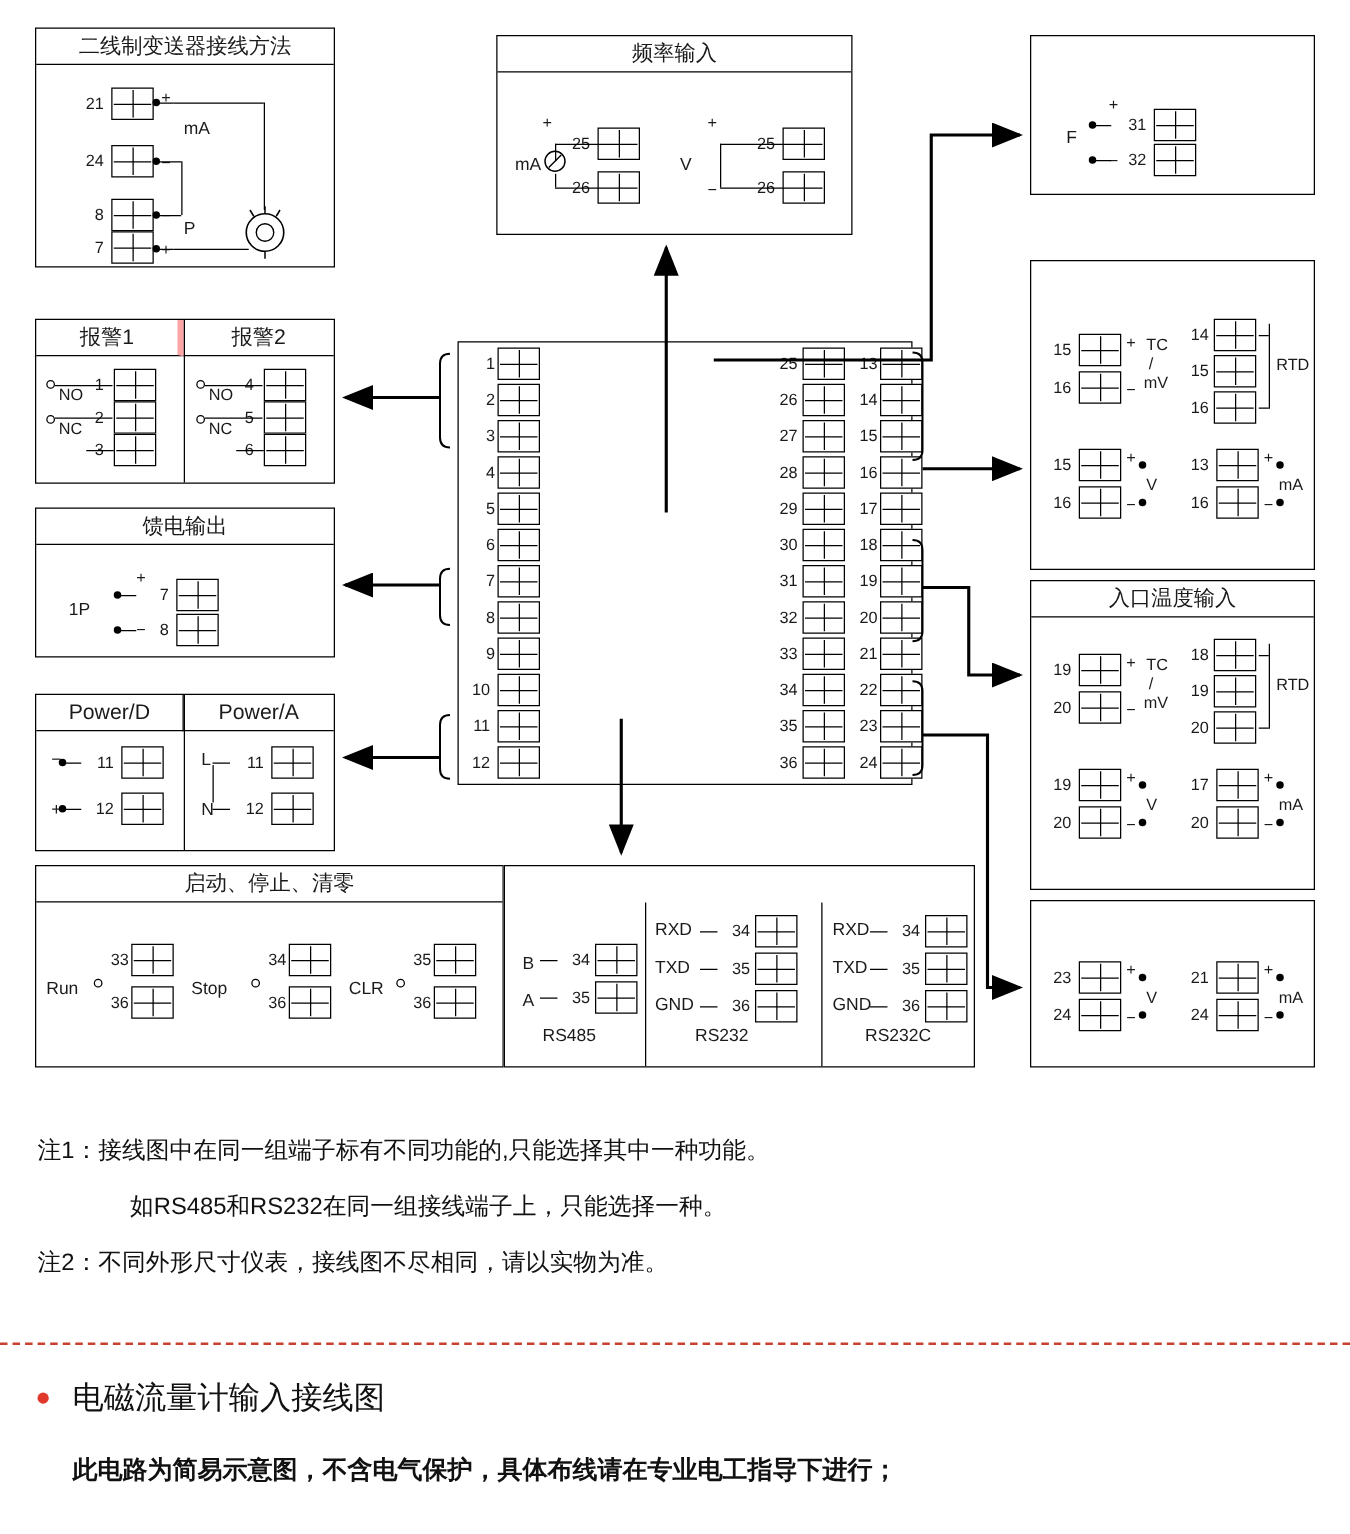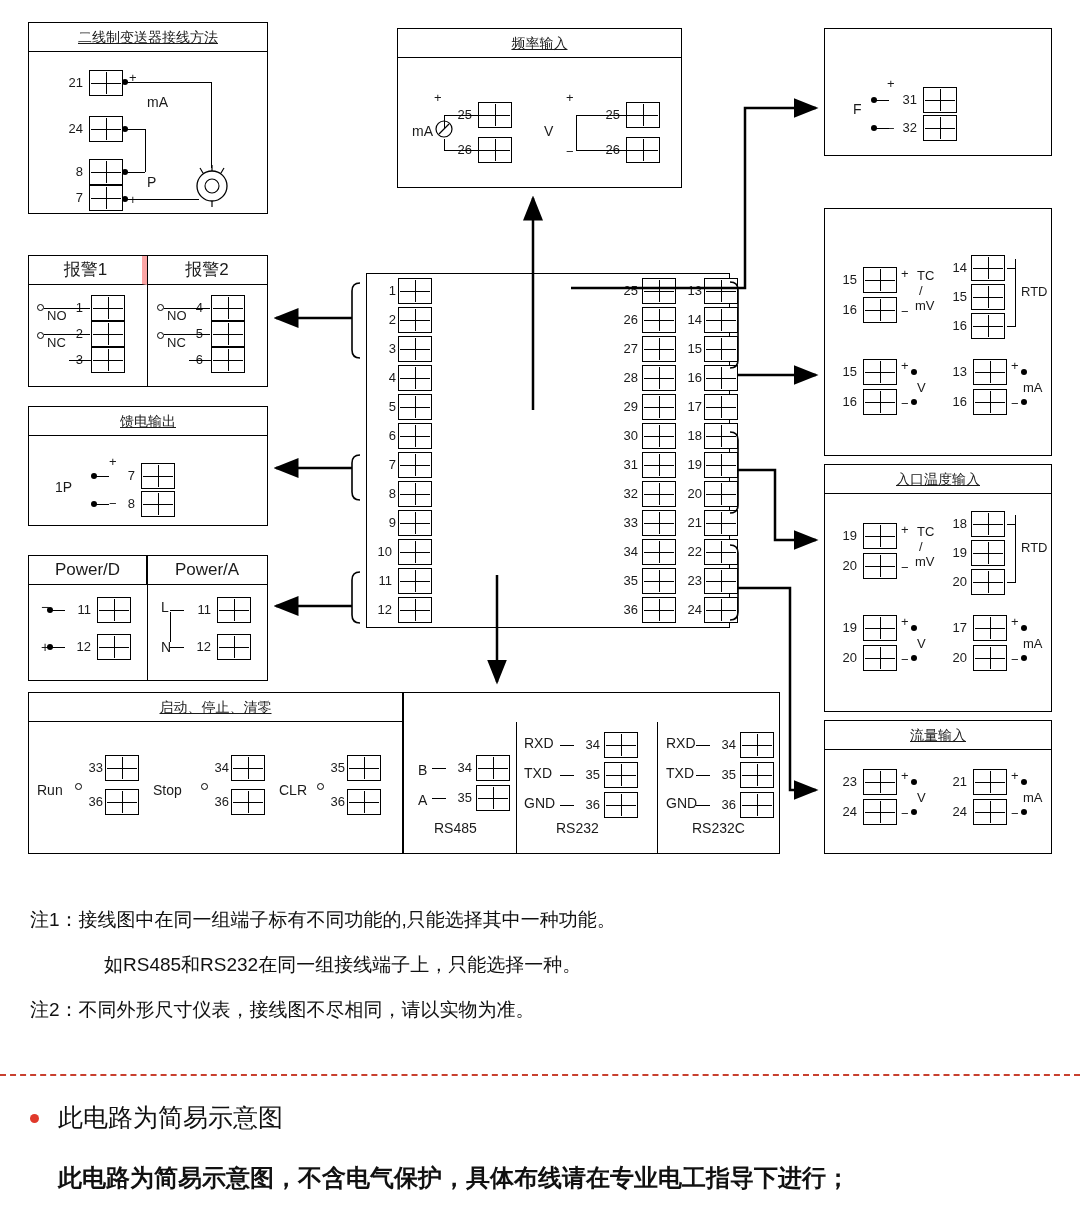"二线制变送器接线方法" .boxtitle { font-size: 14px -> 17px; text-decoration: underline -> none }
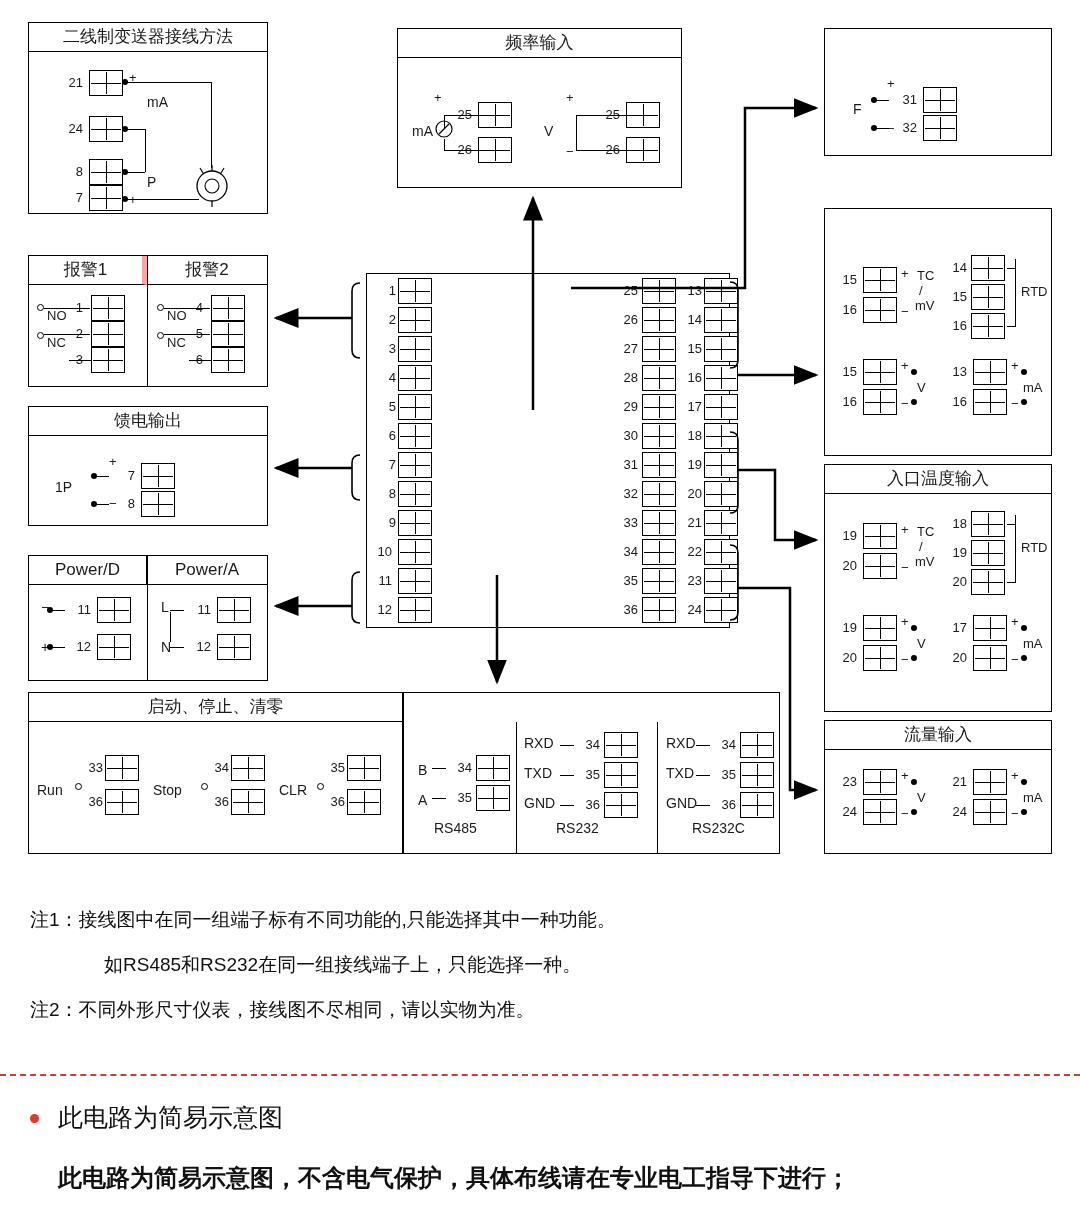"流量输入" div.boxtitle { html: <div>流量输入</div> -> none }
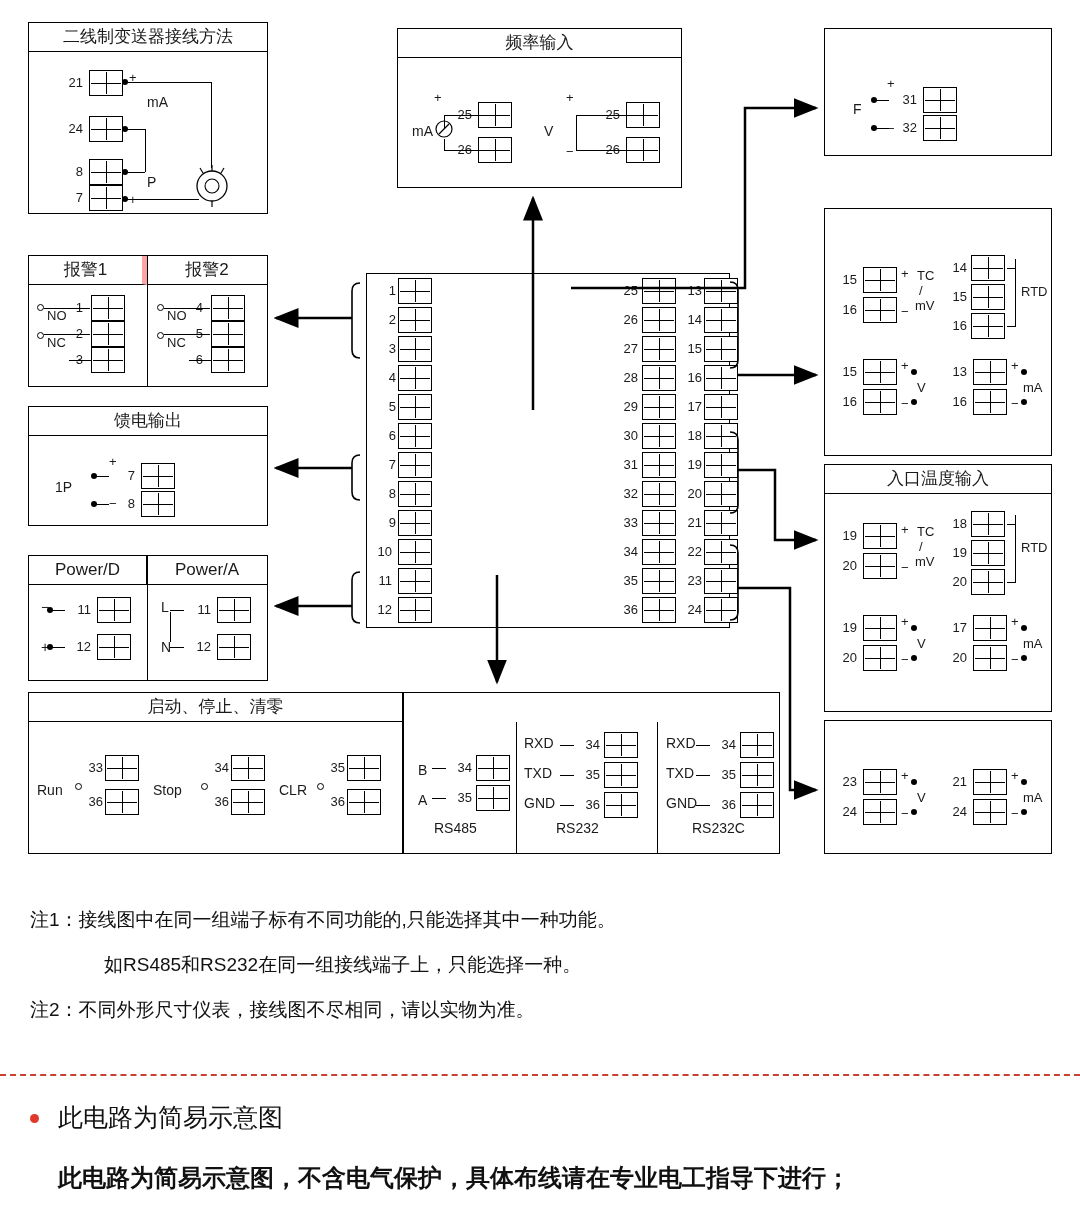"此电路为简易示意图" div { text: 此电路为简易示意 -> 电磁流量计输入接线 }
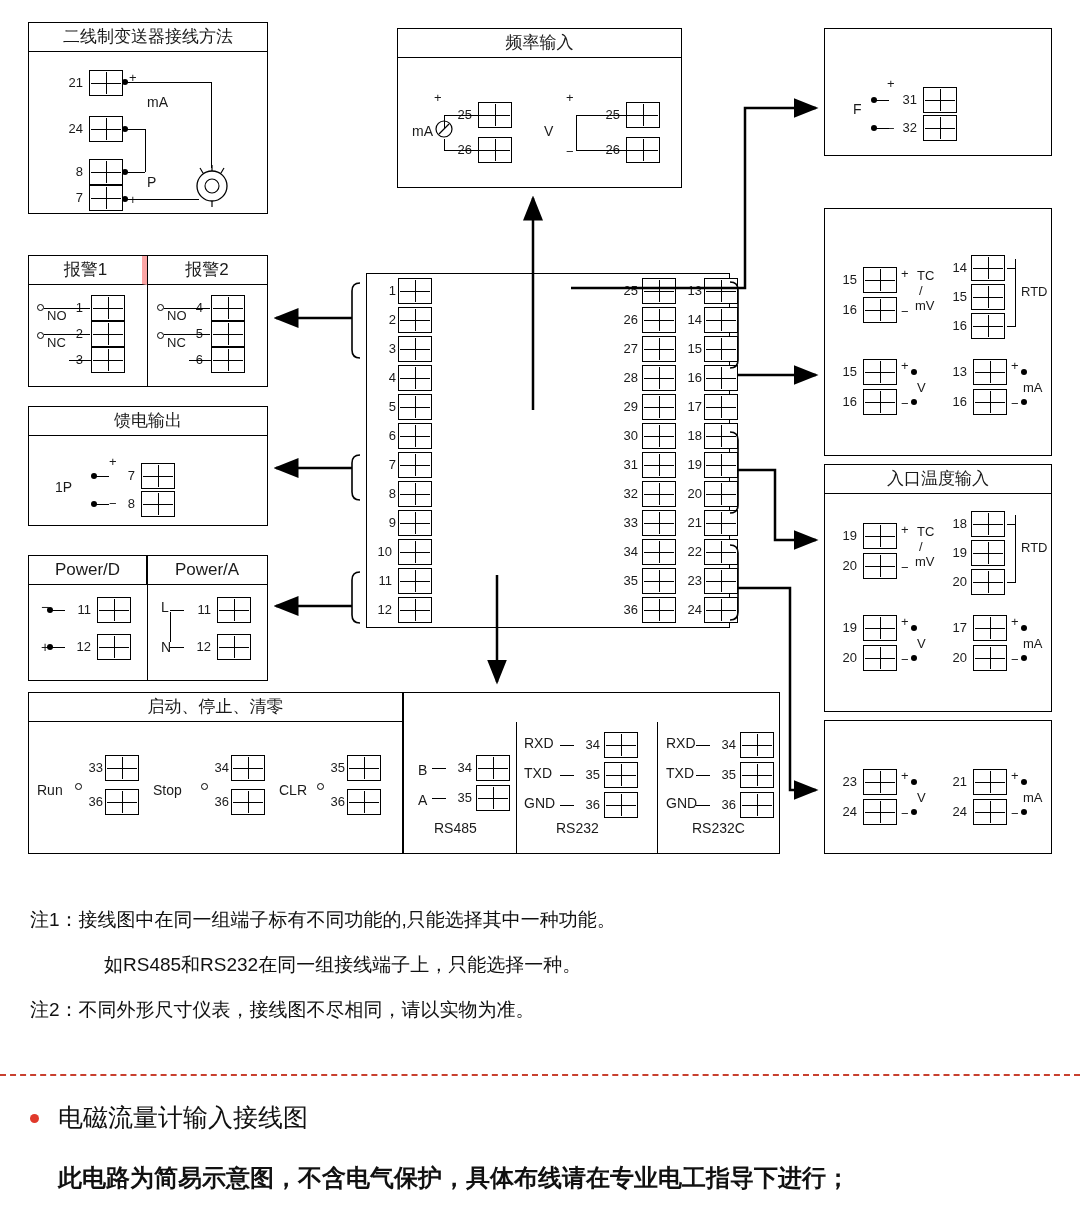"此电路为简易示意图，不含电气保护，具体布线请在专业电工指导下进行；" div { font-size: 24px -> 20px }
